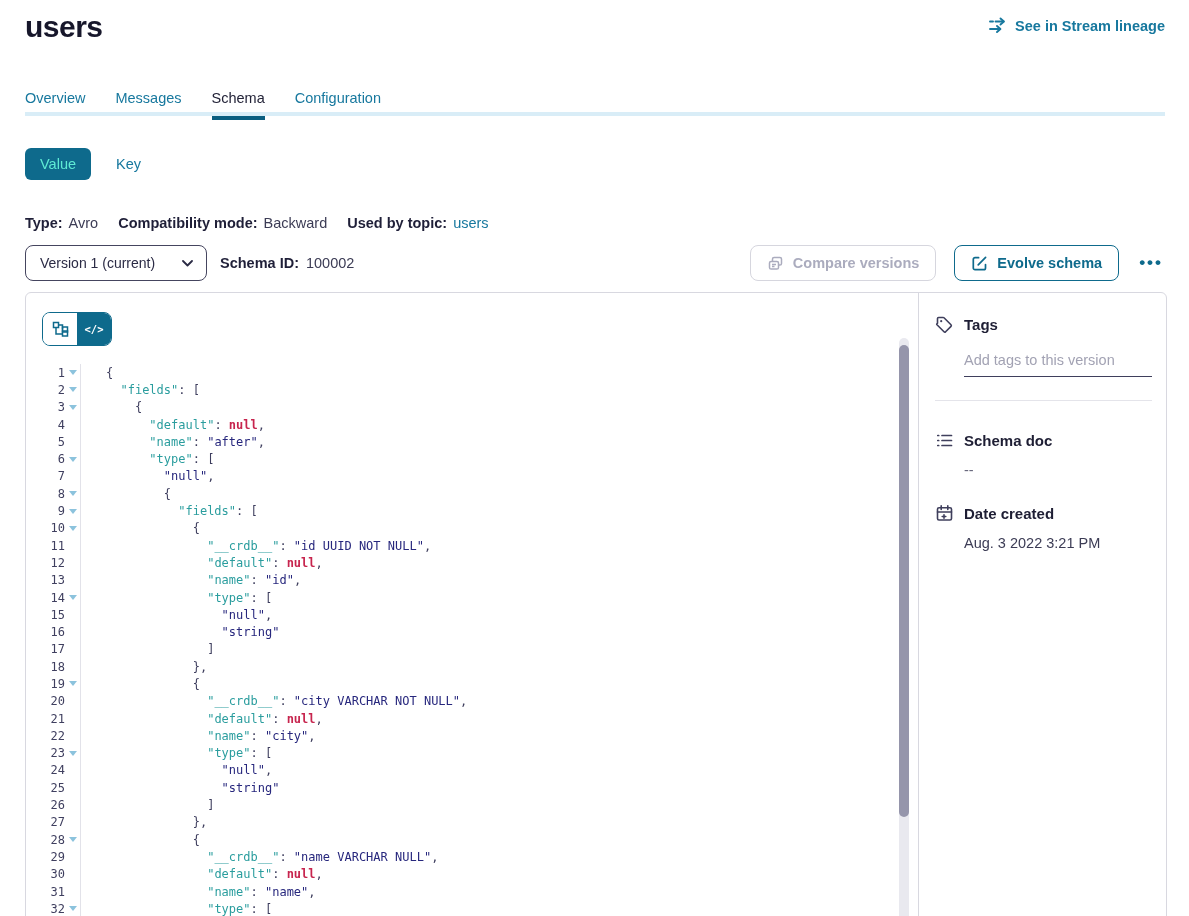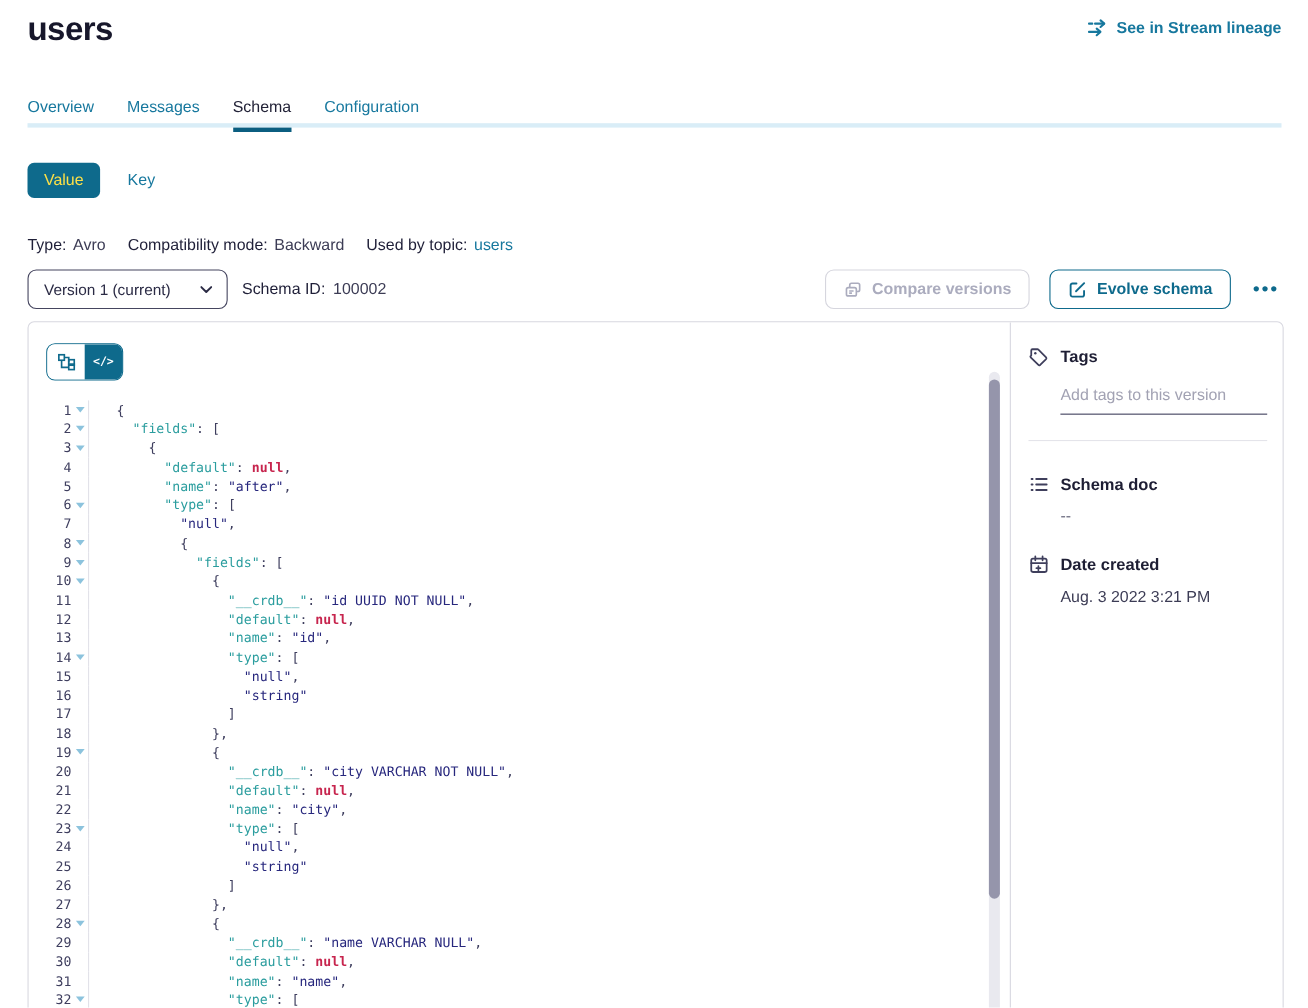"Value" .btn-value { color: #fde047 -> #5eead4 }
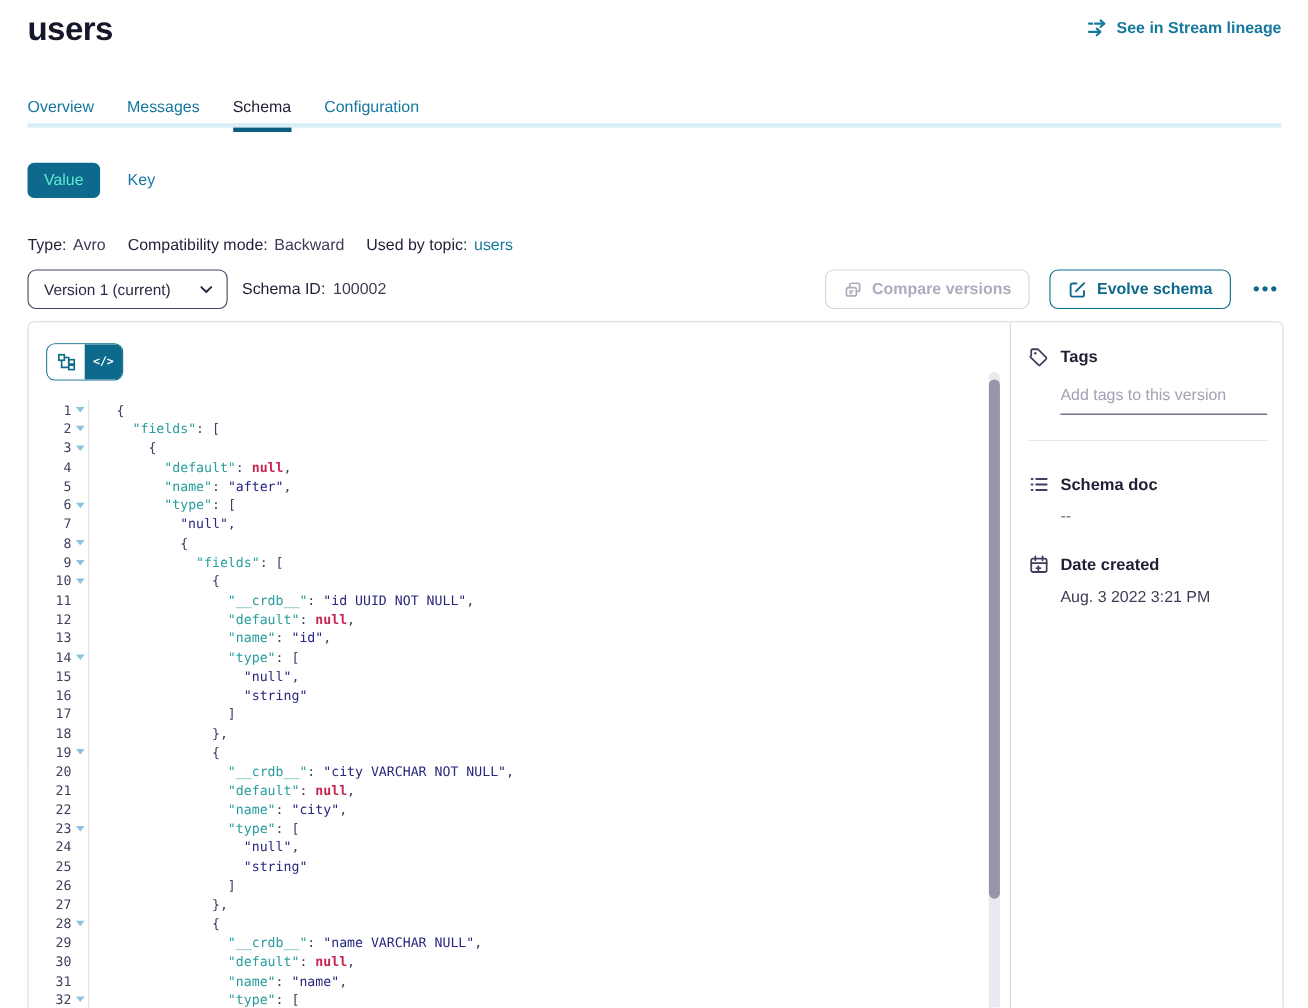"Type:" .meta-label { font-weight: 400 -> 700 }
